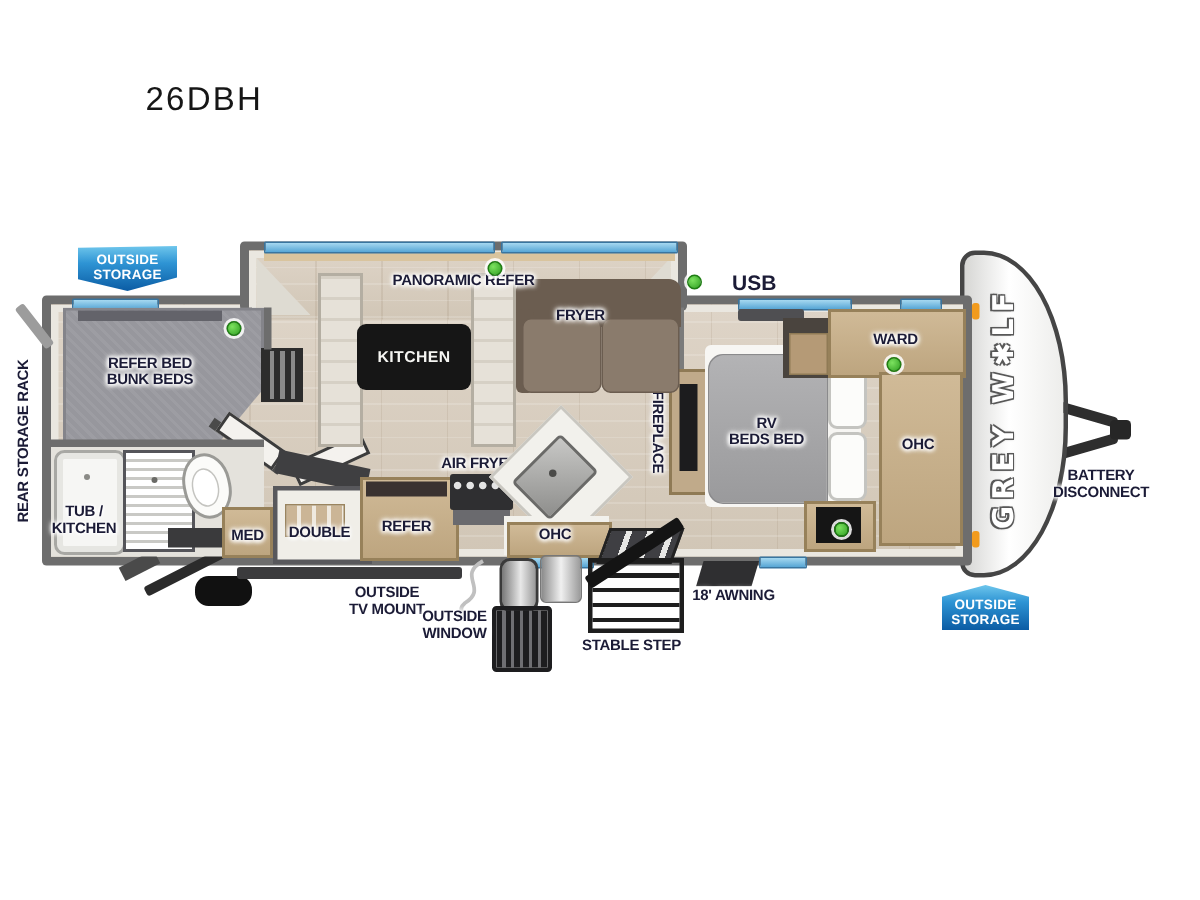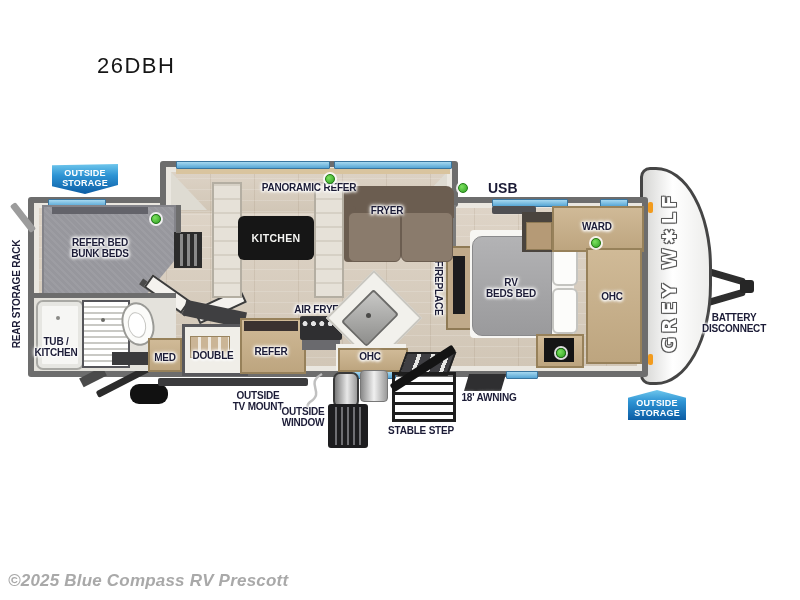"©2025 Blue Compass RV Prescott" div.abs { html: <div>©2025 Blue Compass RV Prescott</div> -> none }
